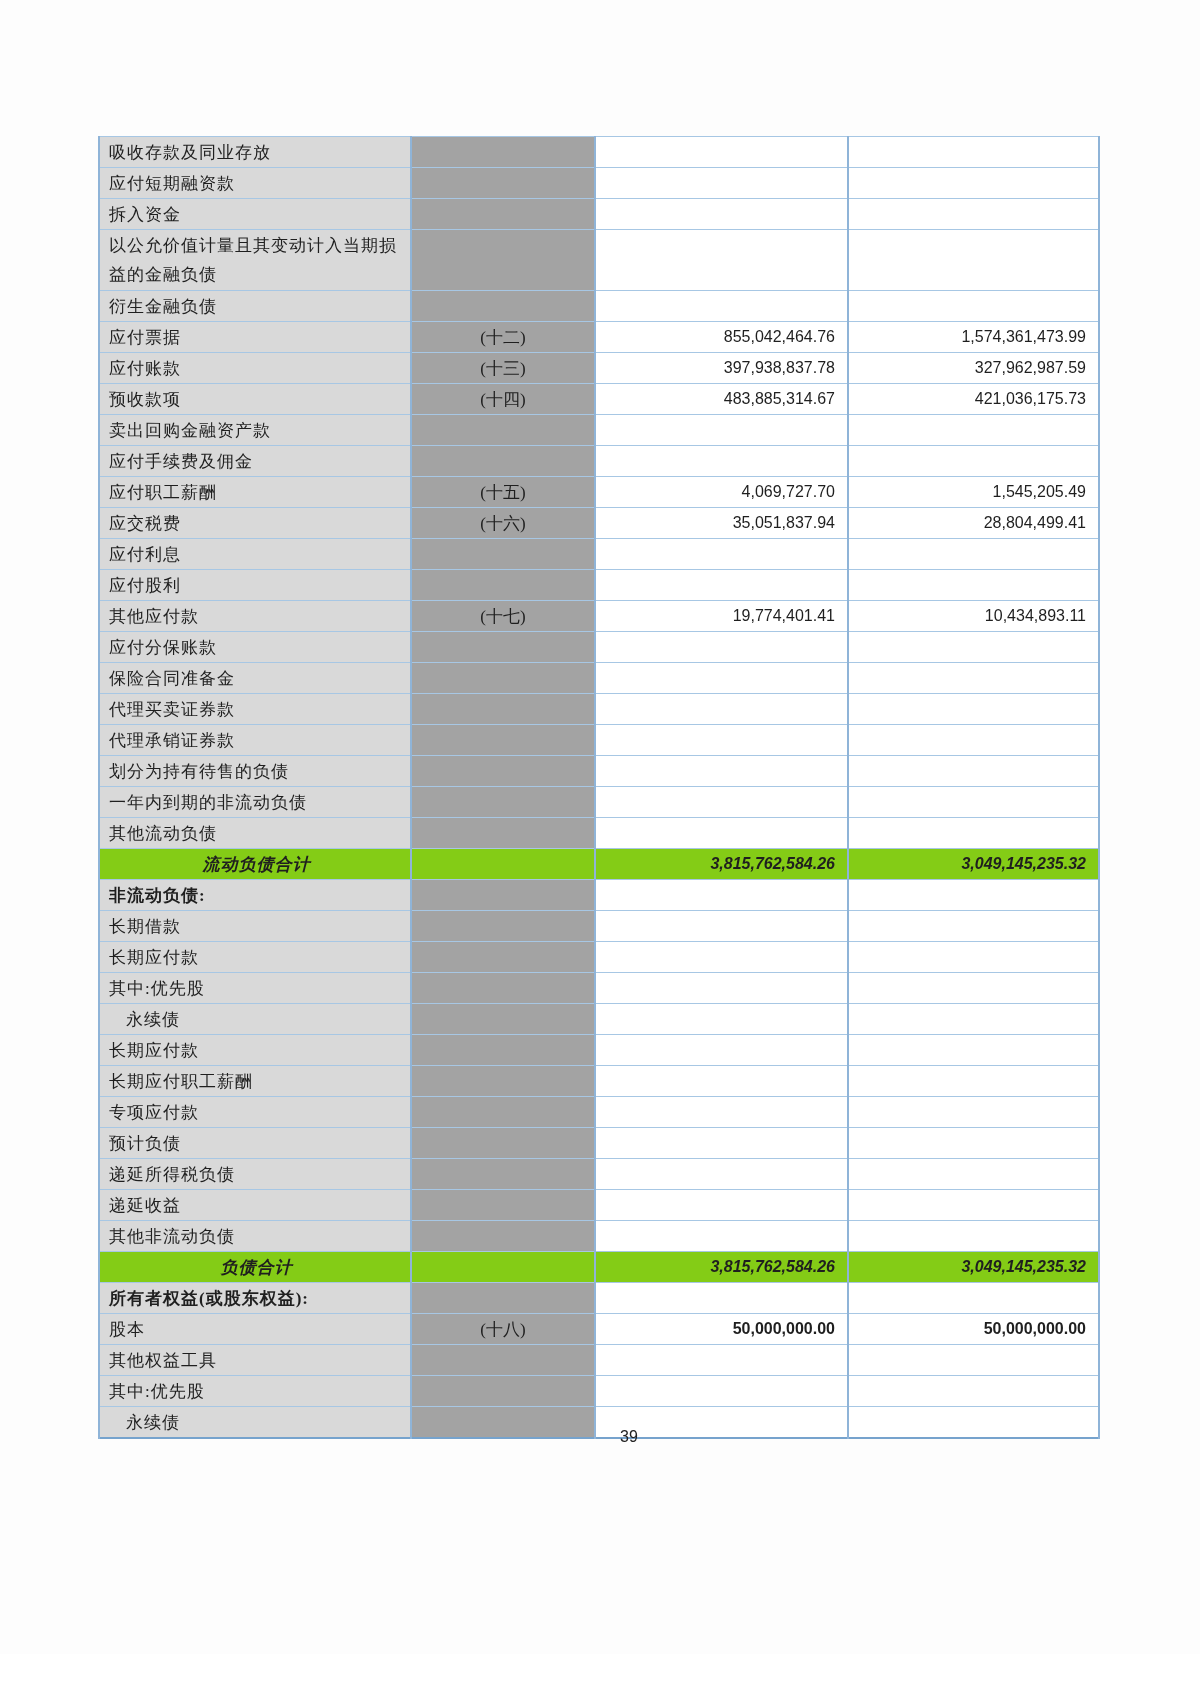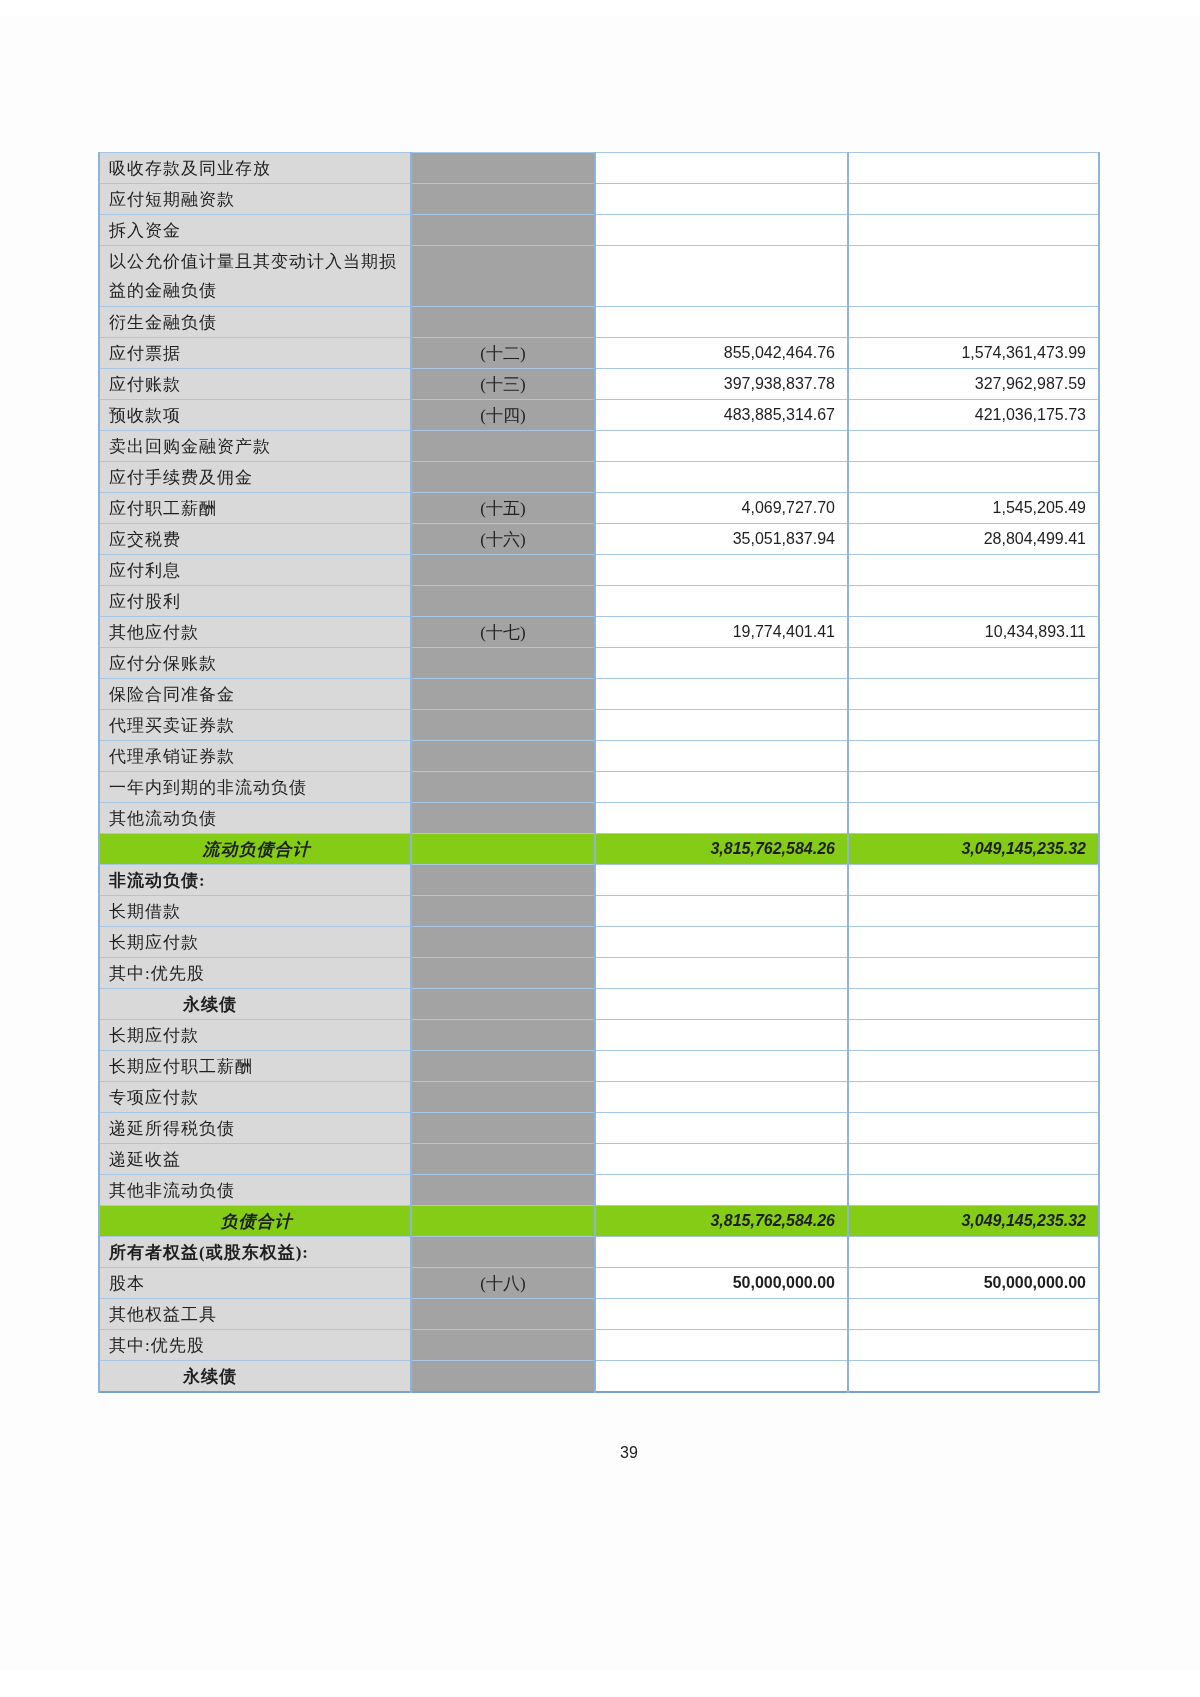"吸收存款及同业存放" .page { margin-top: 16px -> none }
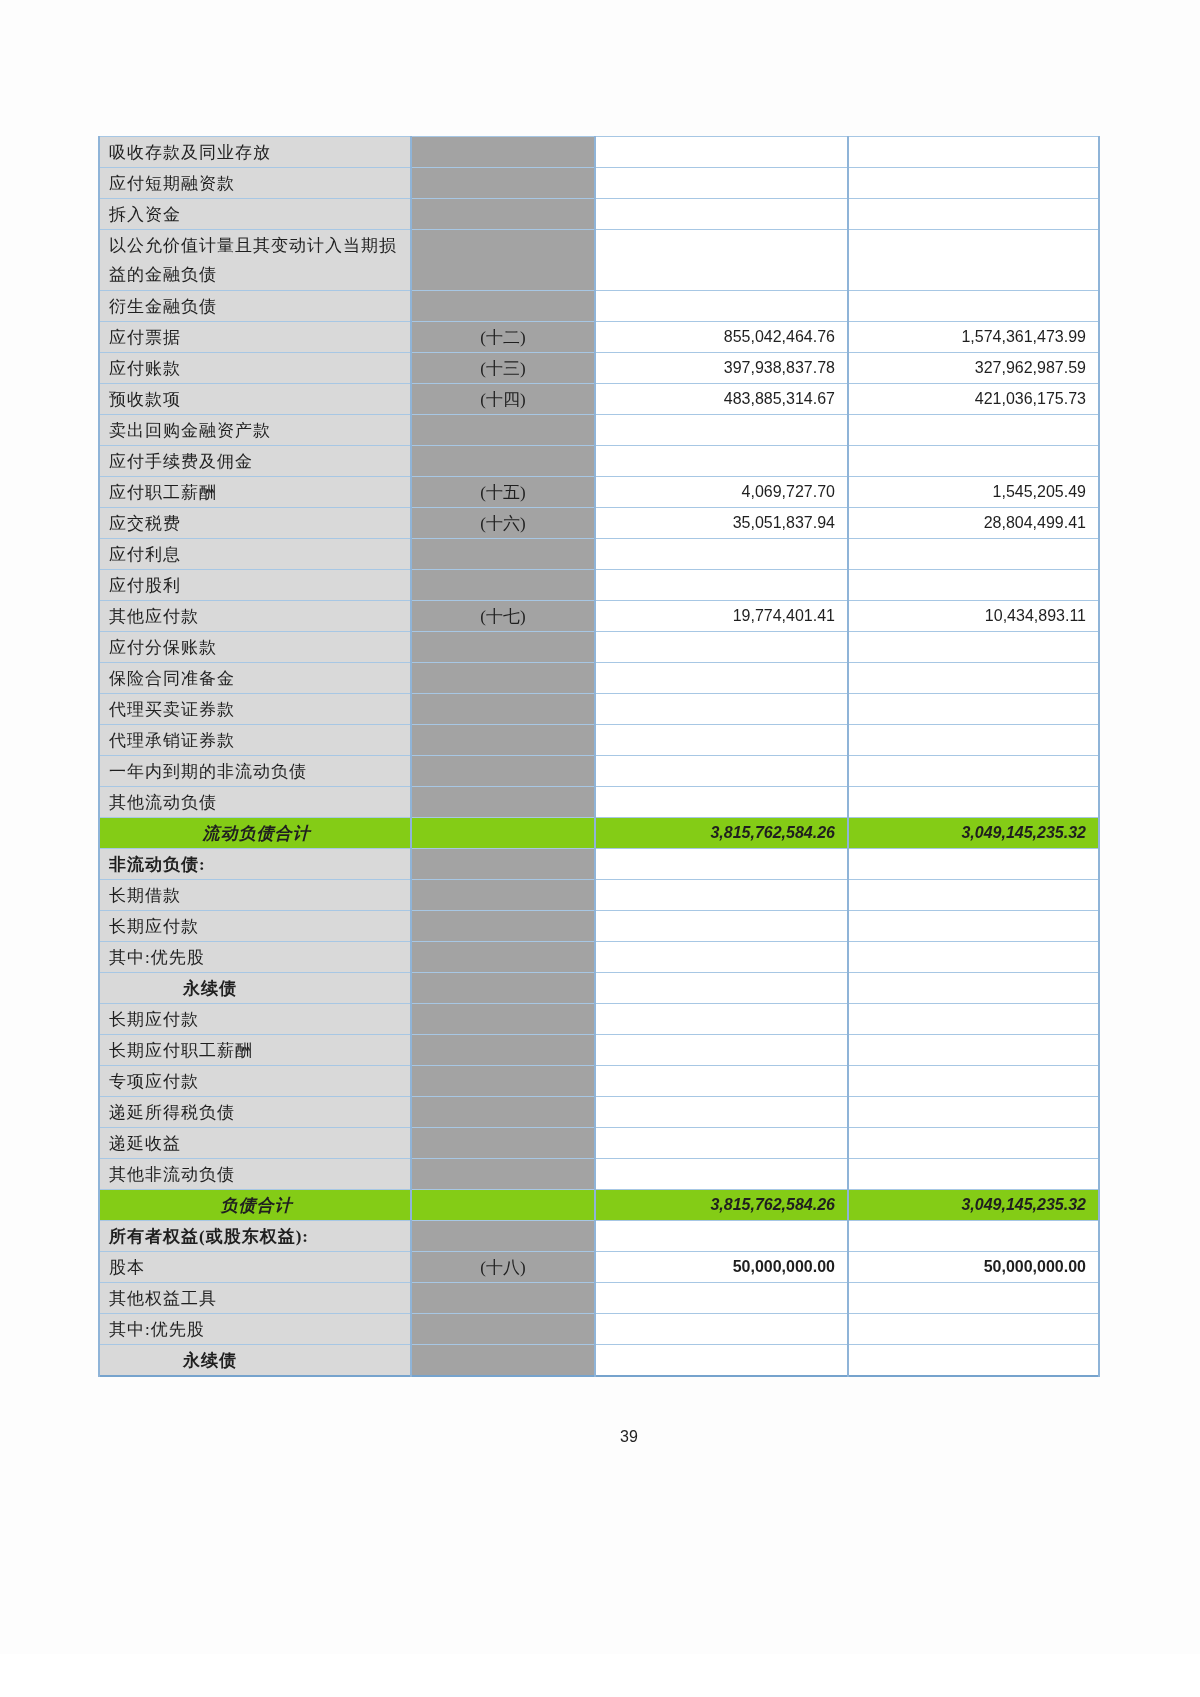"划分为持有待售的负债" tr { html: none -> <tr> <td>划分为持有待售的负债</td> <td></td> <td></td> <td></td> </tr> }
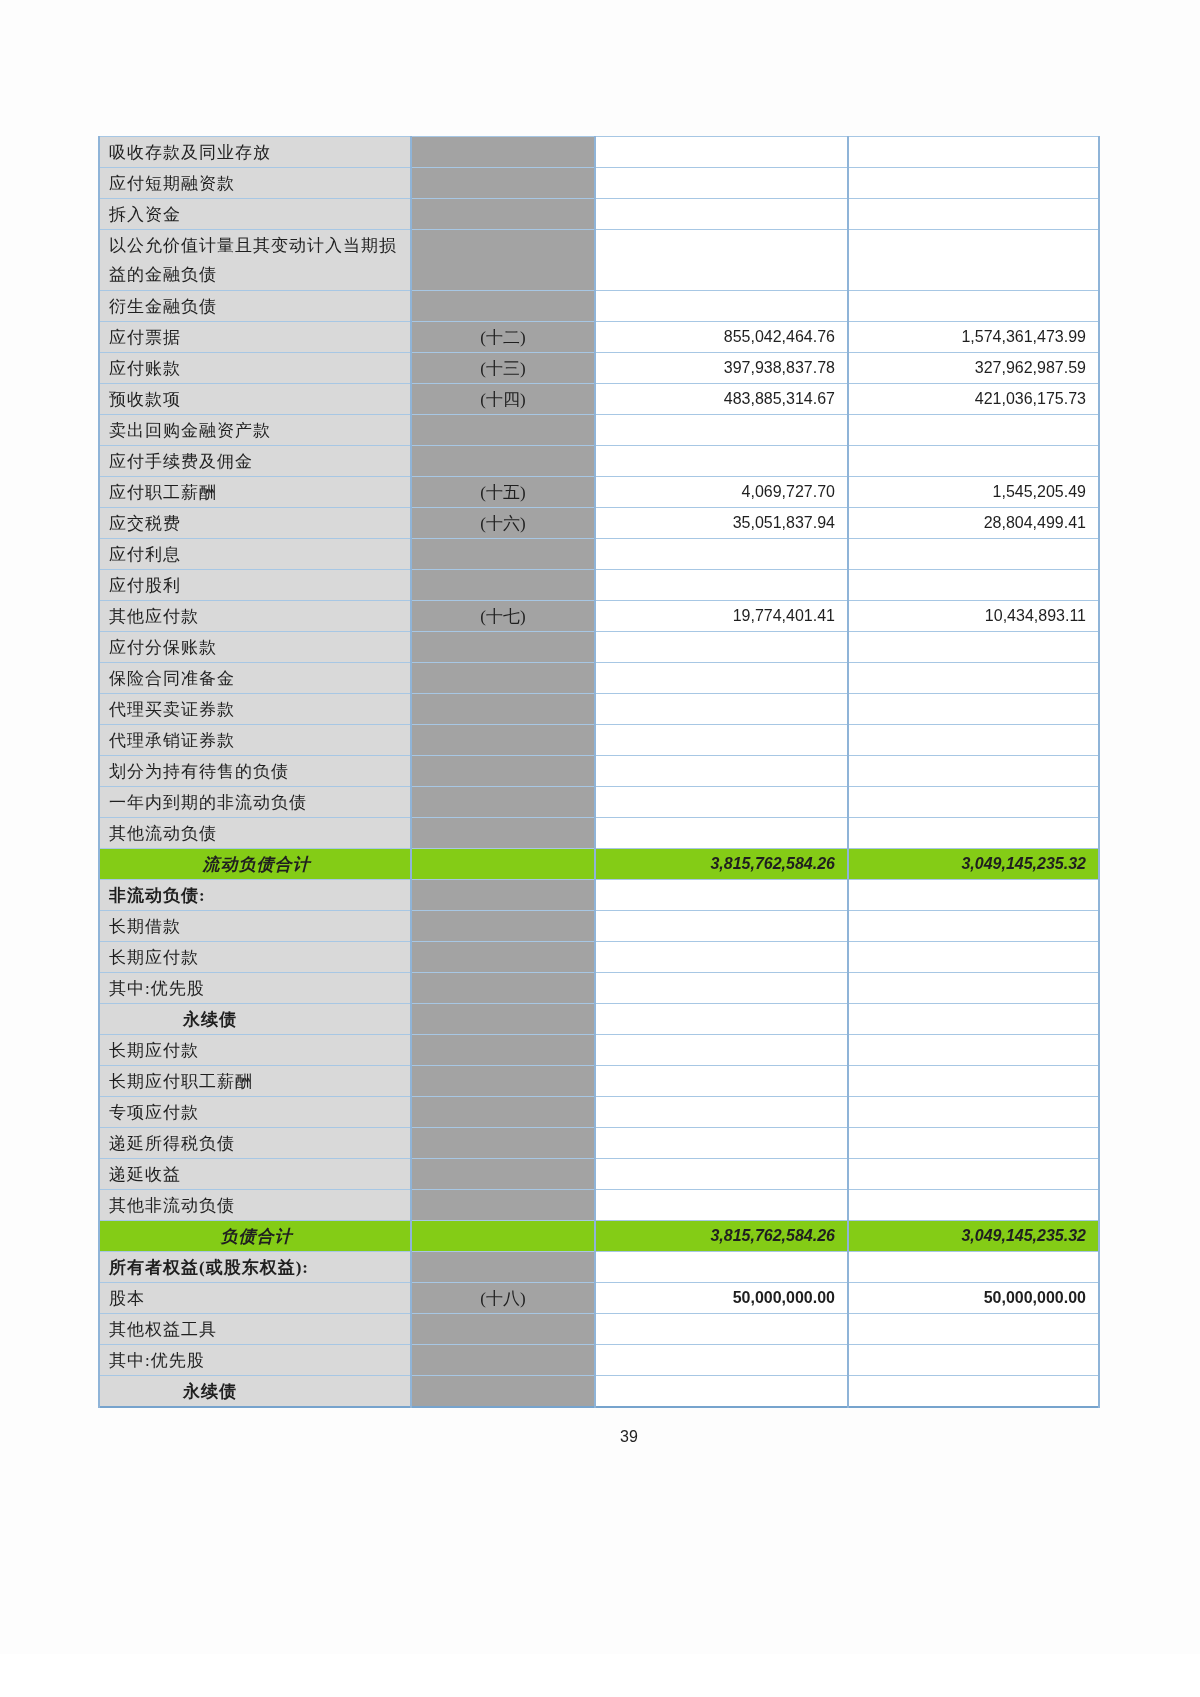"永续债" tr.indent .c-label { font-weight: bold -> none; padding-left: 83px -> 26px }
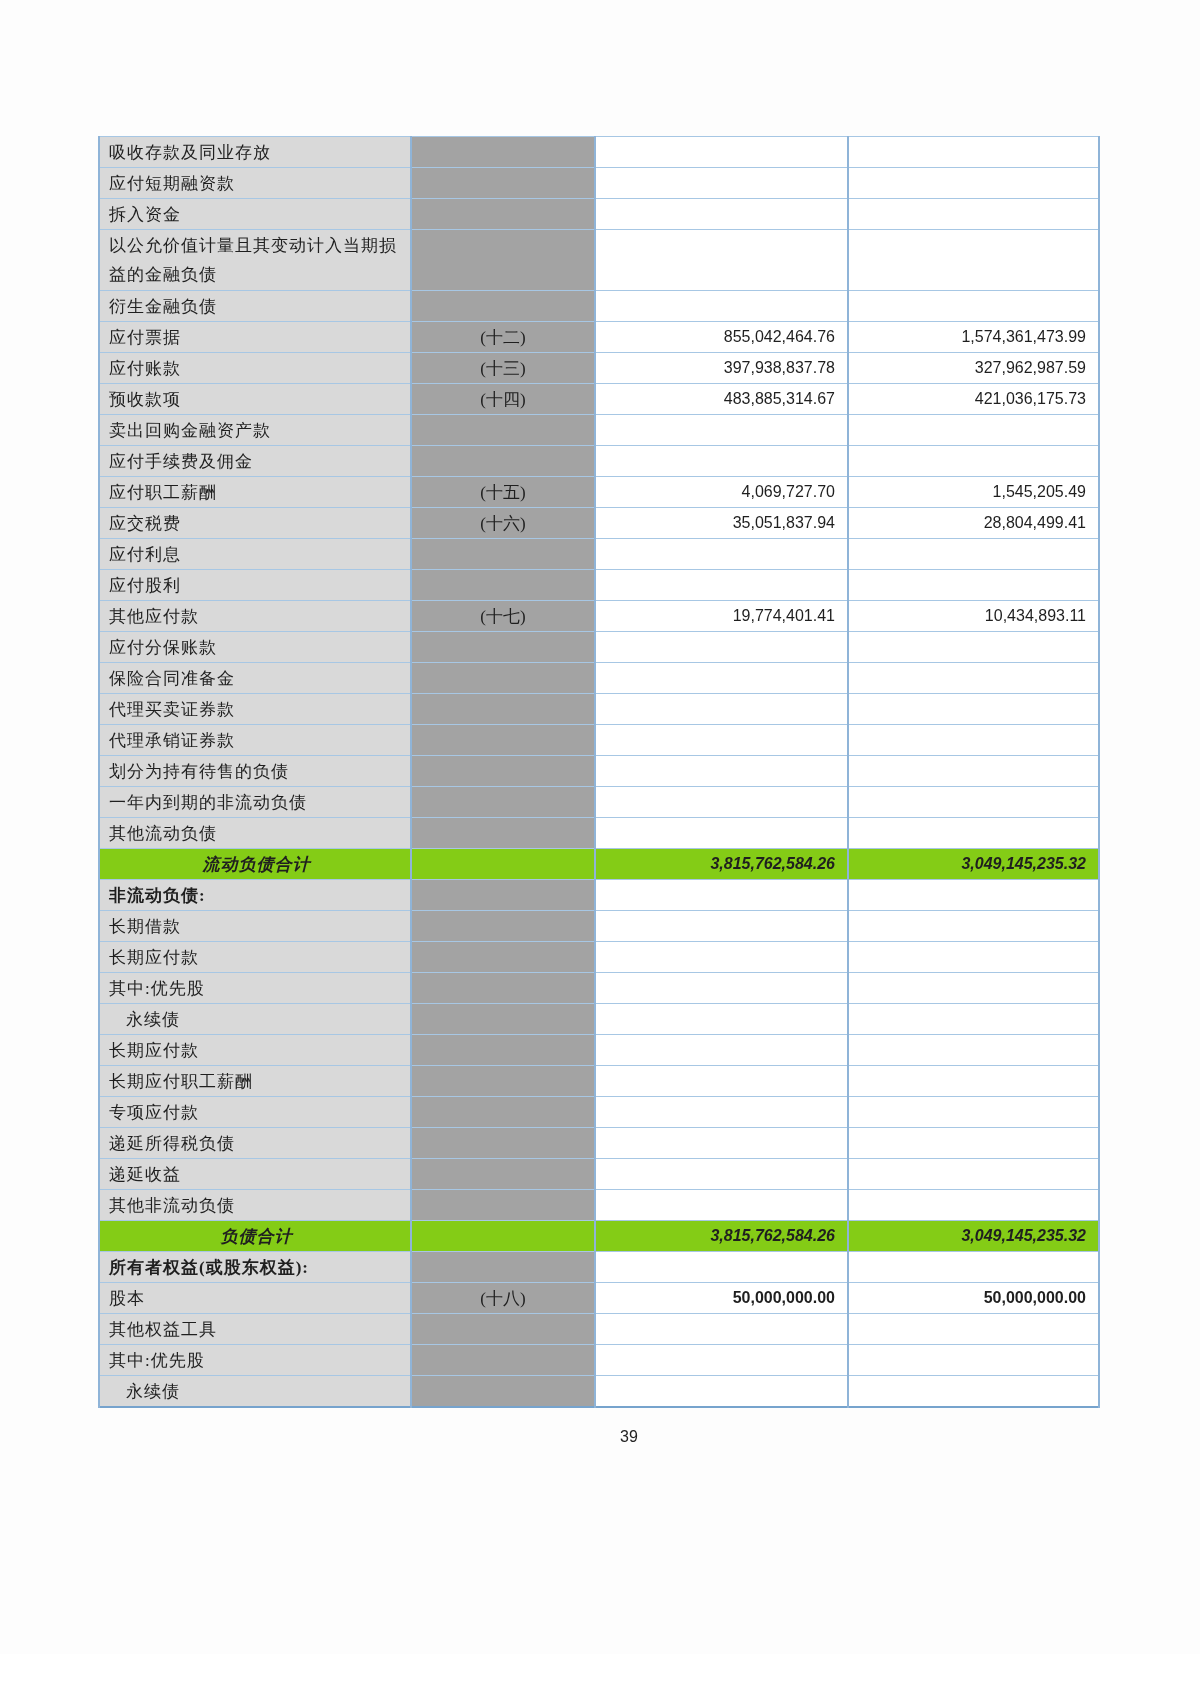"预计负债" tr { html: none -> <tr> <td>预计负债</td> <td></td> <td></td> <td></td> </tr> }
